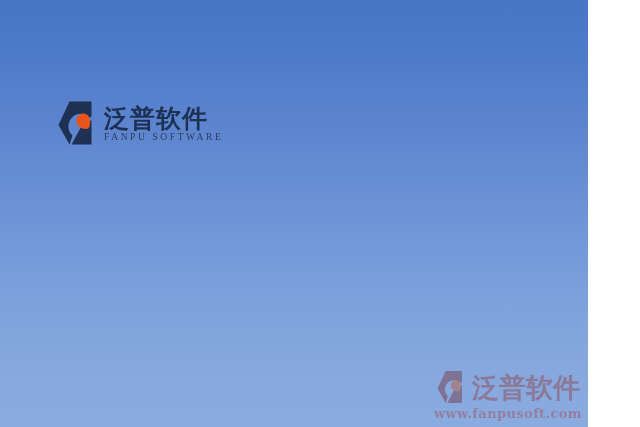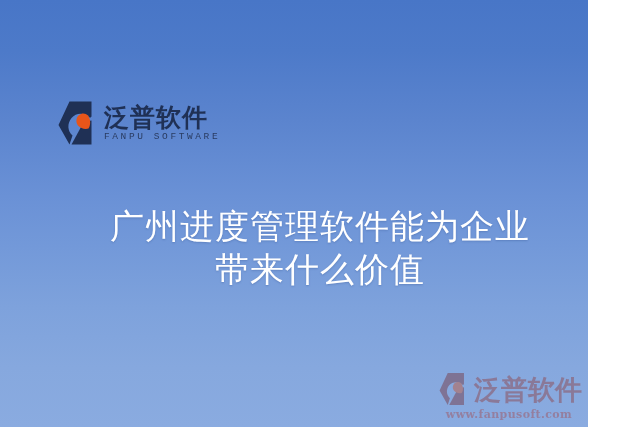"FANPU SOFTWARE" #brand-logo .en { font-family: Liberation Mono, monospace -> Liberation Serif, serif }
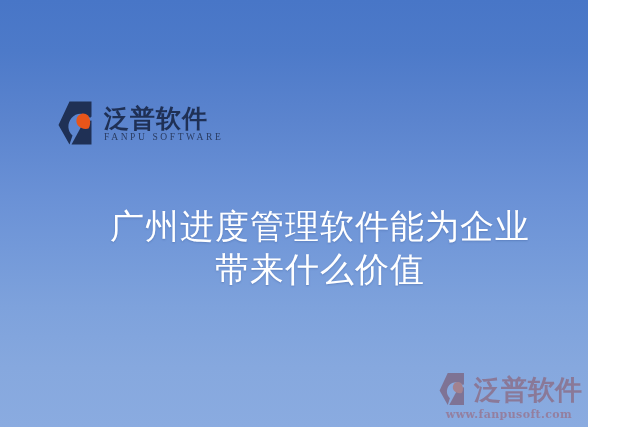"广州进度管理软件能为企业" div { html: <div> <span>广州进度管理软件能为企业</span> <span>带来什么价值</span> </div> -> none }
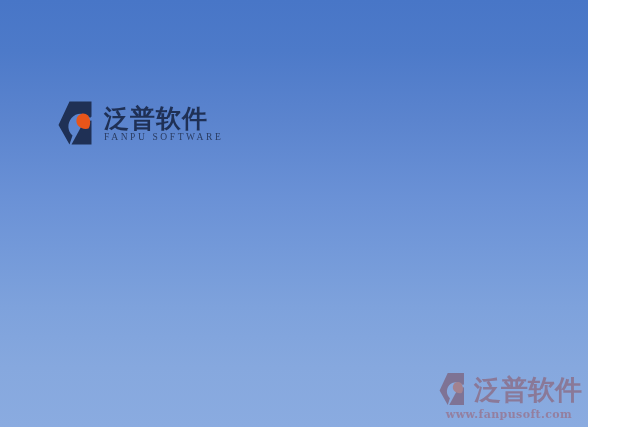"www.fanpusoft.com" #watermark .wm-url { font-size: 11px -> 13px; text-align: center -> right }
